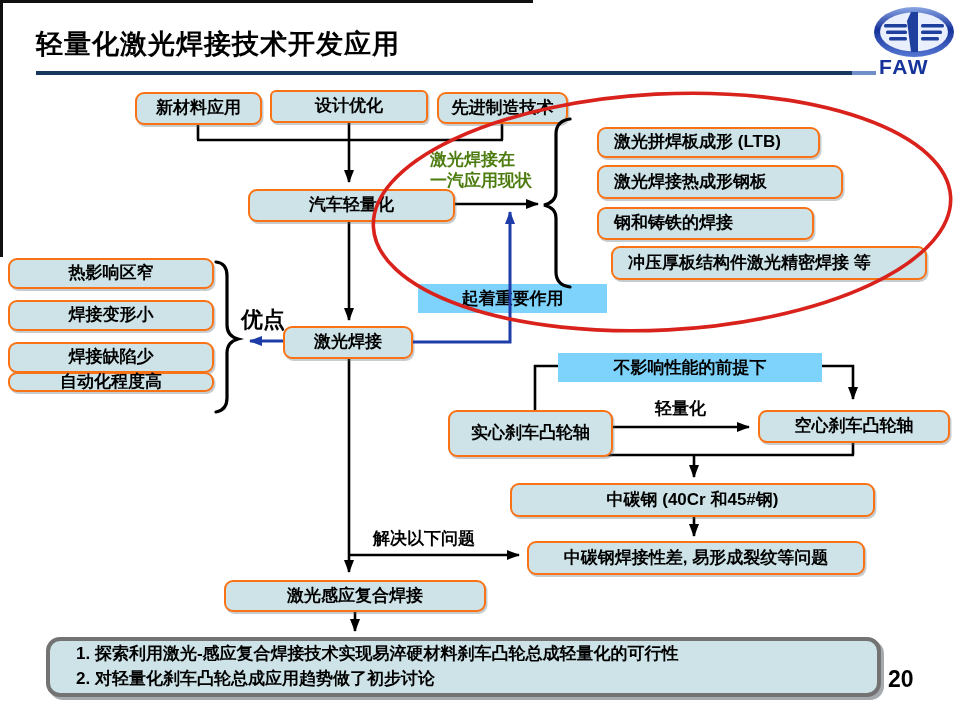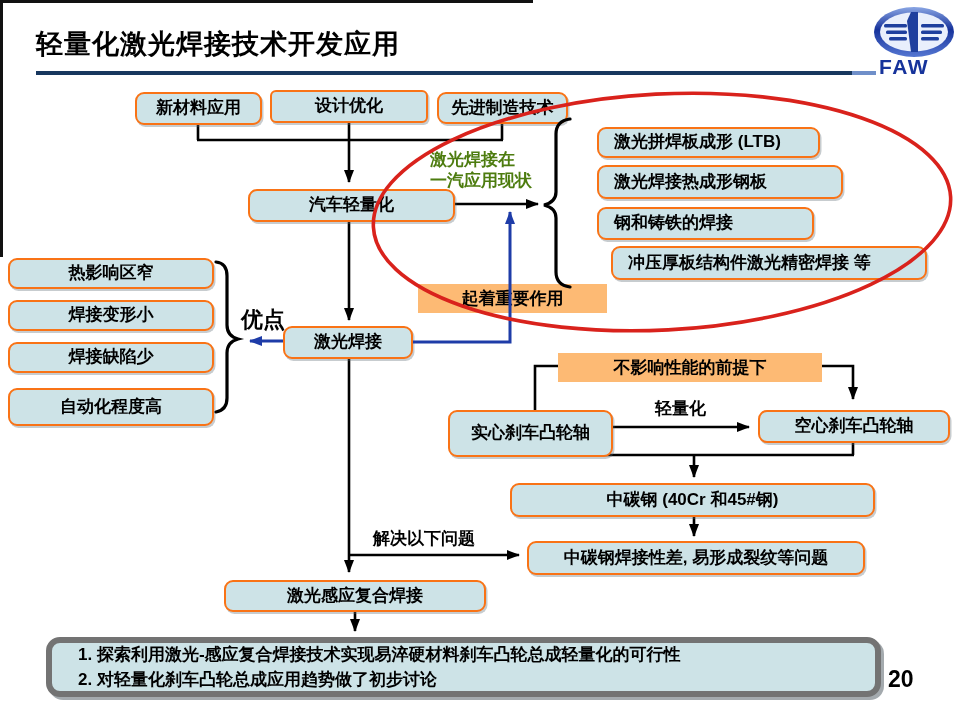"起着重要作用" .plain { background: #fdba74 -> #7dd3fc }
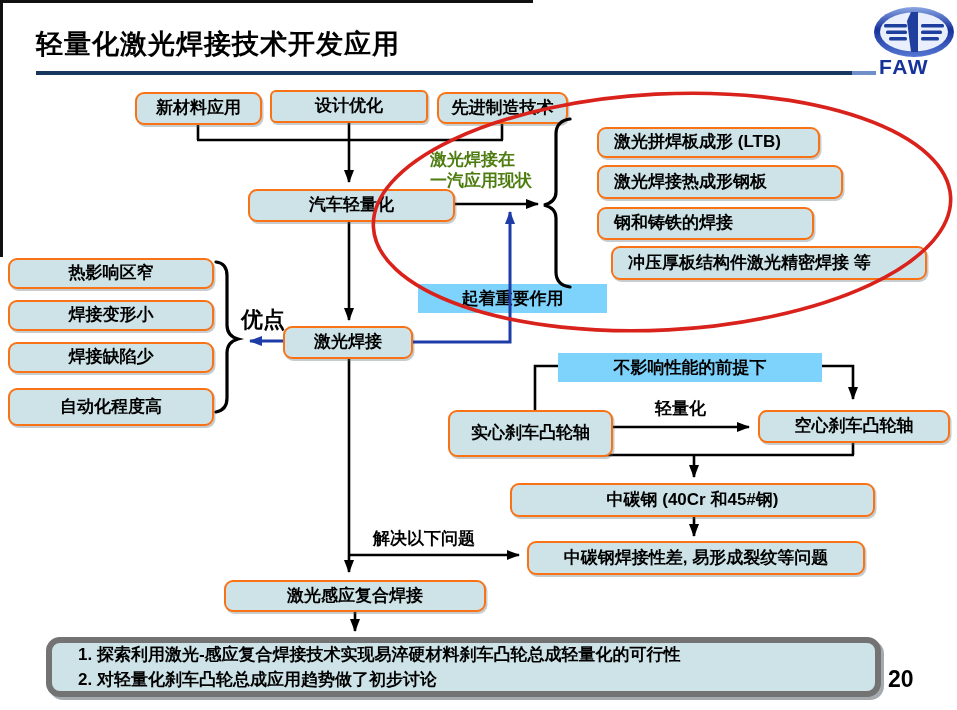"自动化程度高" div.box { height: 38px -> 20px; top: 388px -> 372px }
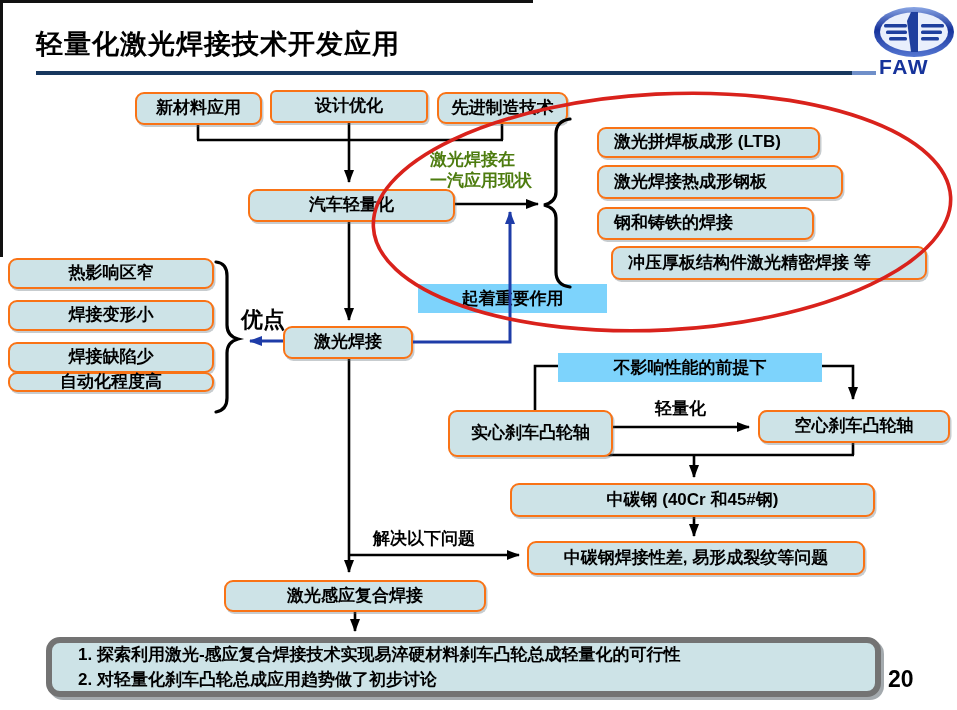"1. 探索利用激光-感应复合焊接技术实现易淬硬材料刹车凸轮总成轻量化的可行性" #summary-box { border: 6px solid #737373 -> 4px solid #737373; justify-content: center -> none }
